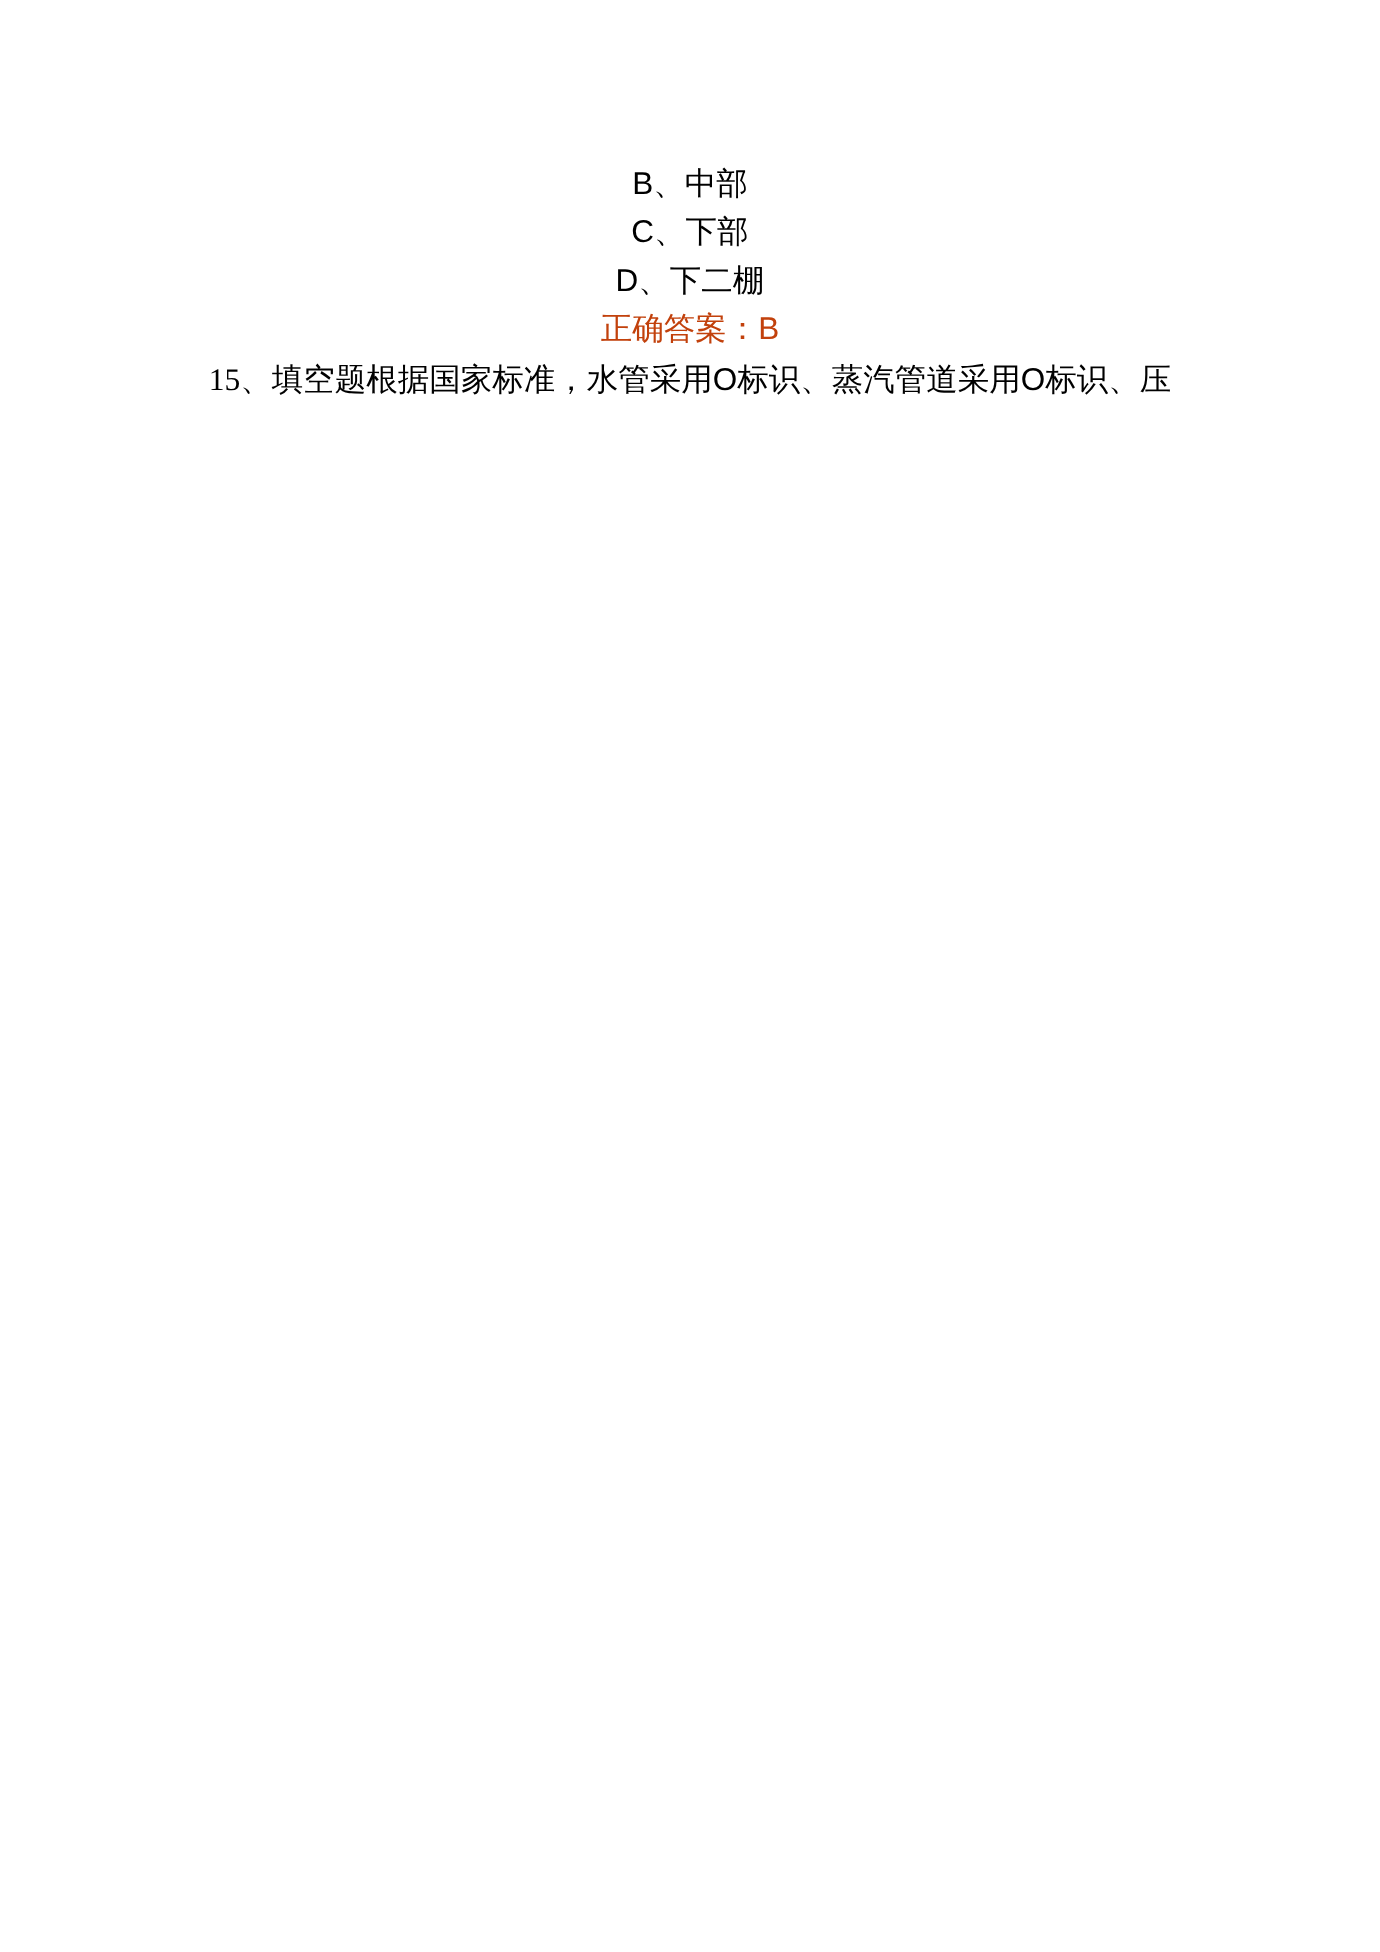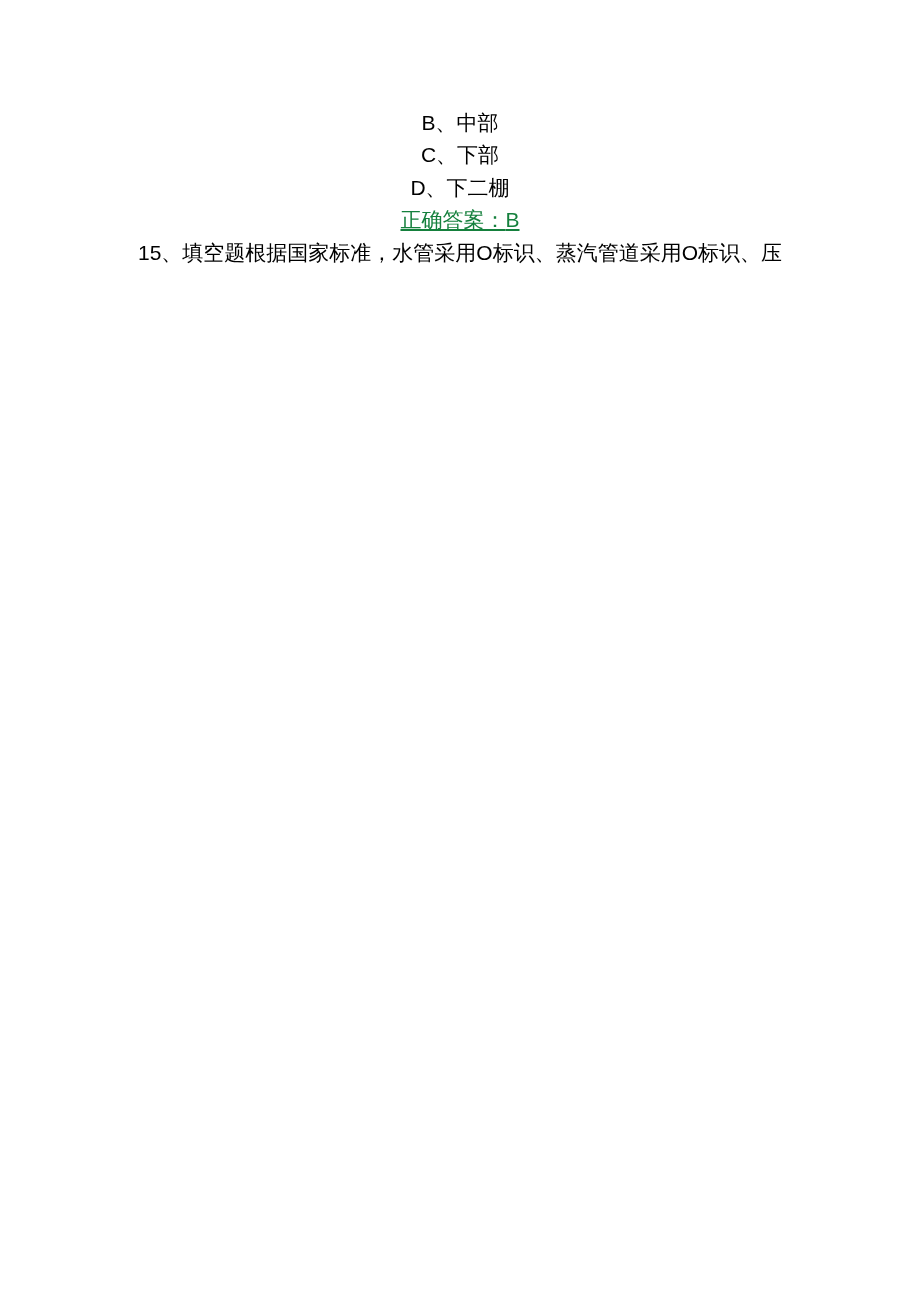"正确答案：B" .answer-line { color: #15803d -> #c2410c; text-decoration: underline -> none }
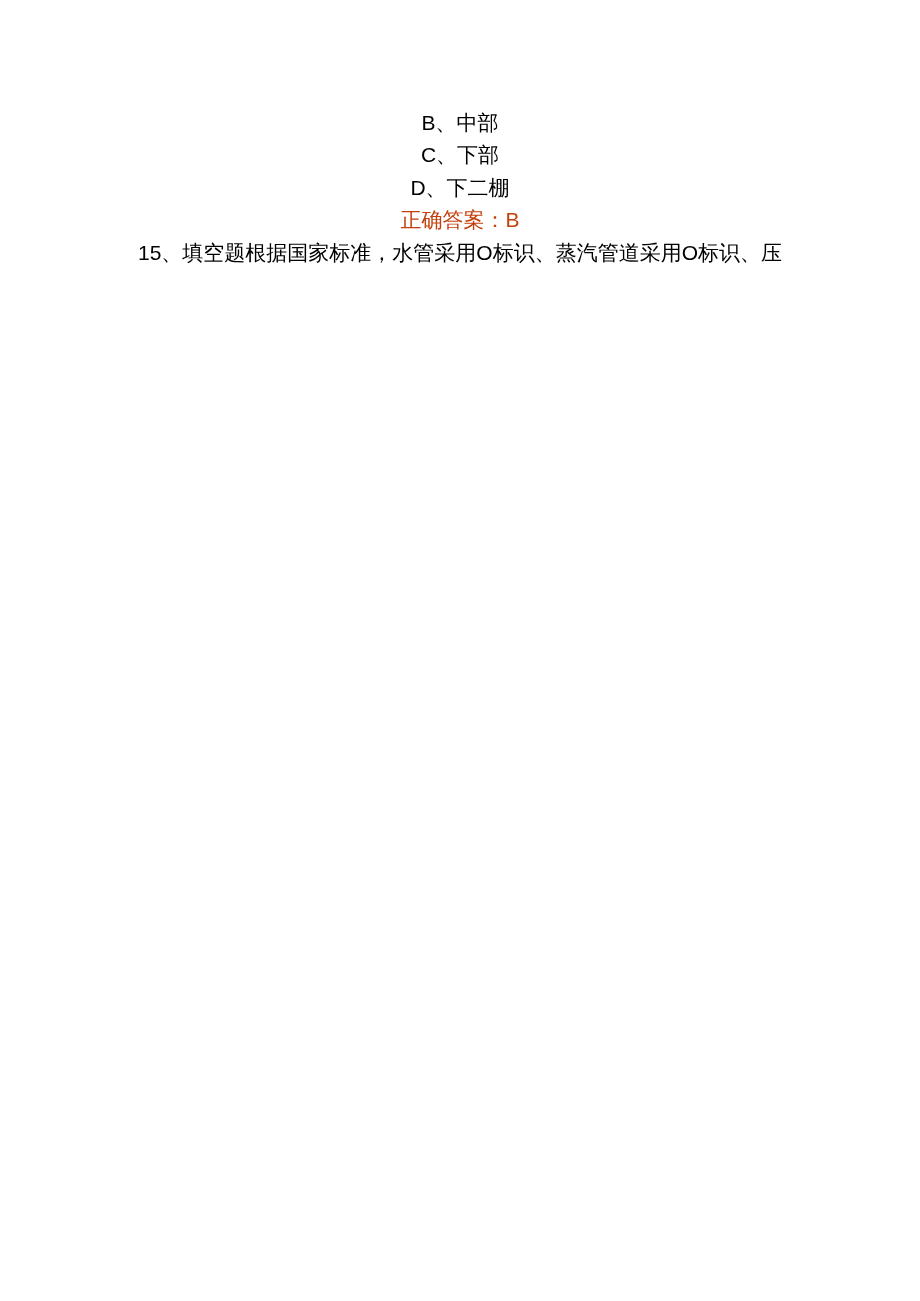"15" .question-number { font-family: Liberation Sans, sans-serif -> Liberation Serif, serif }
